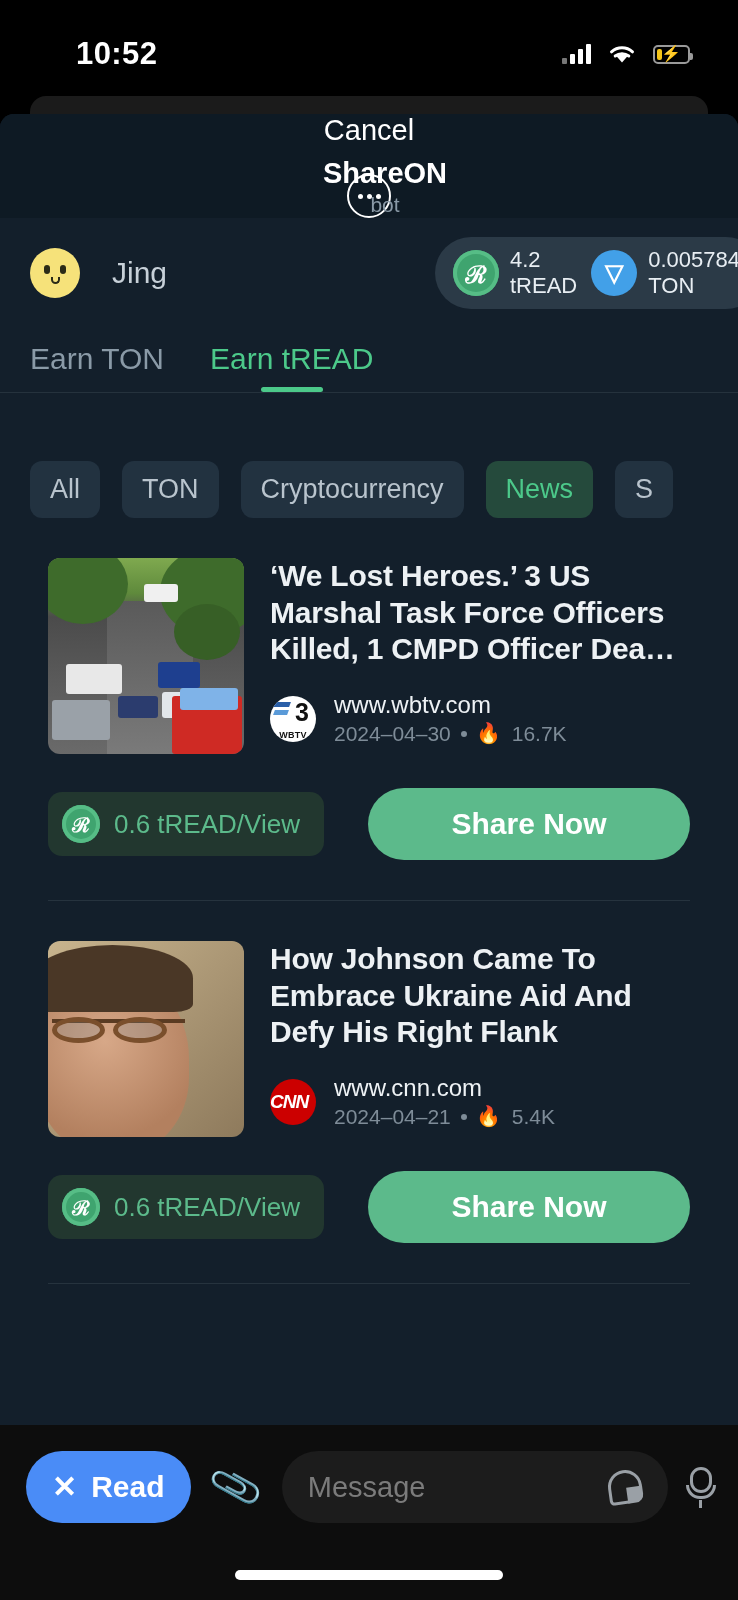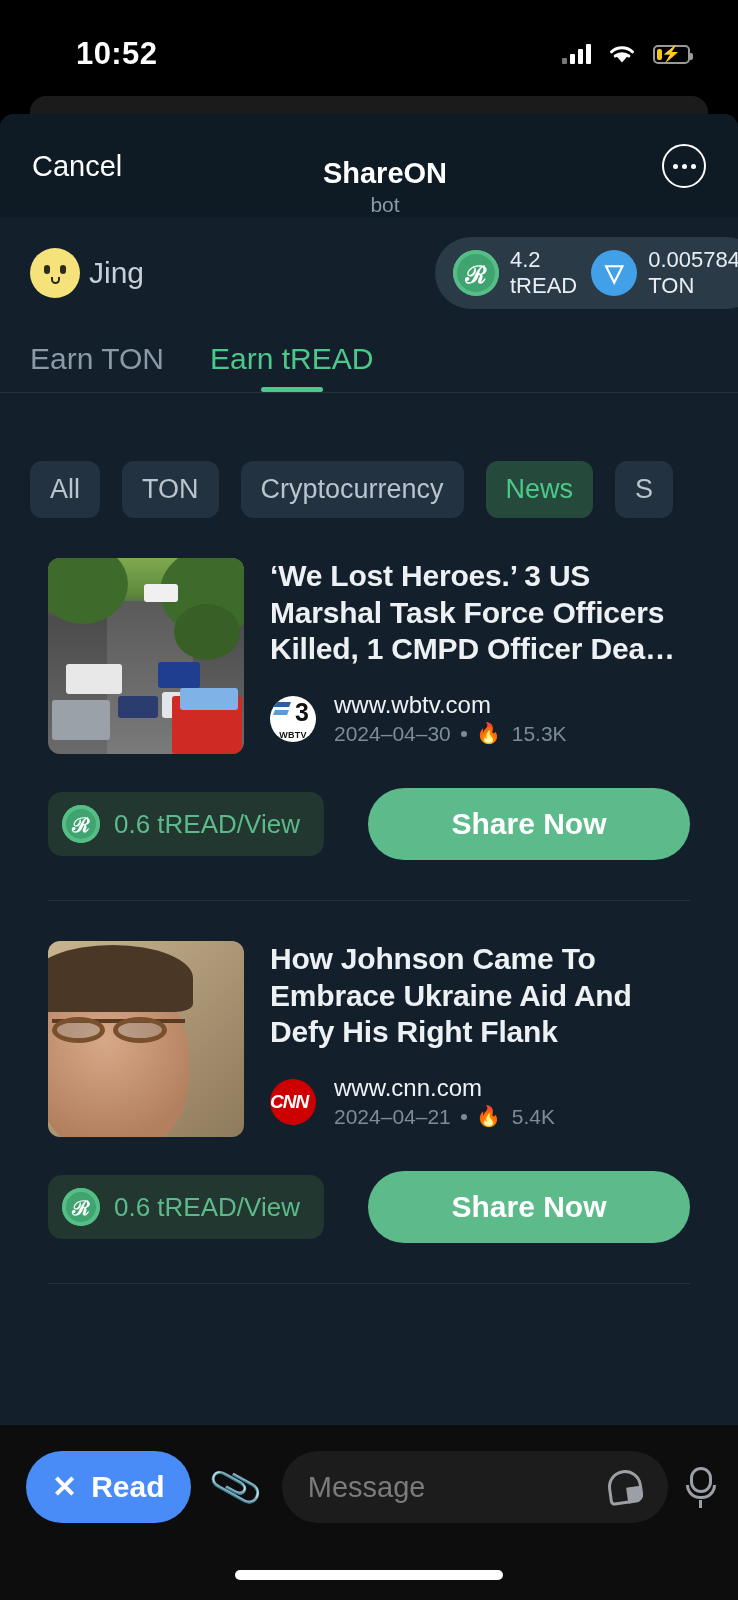"Cancel" .navbar { flex-direction: none -> column }
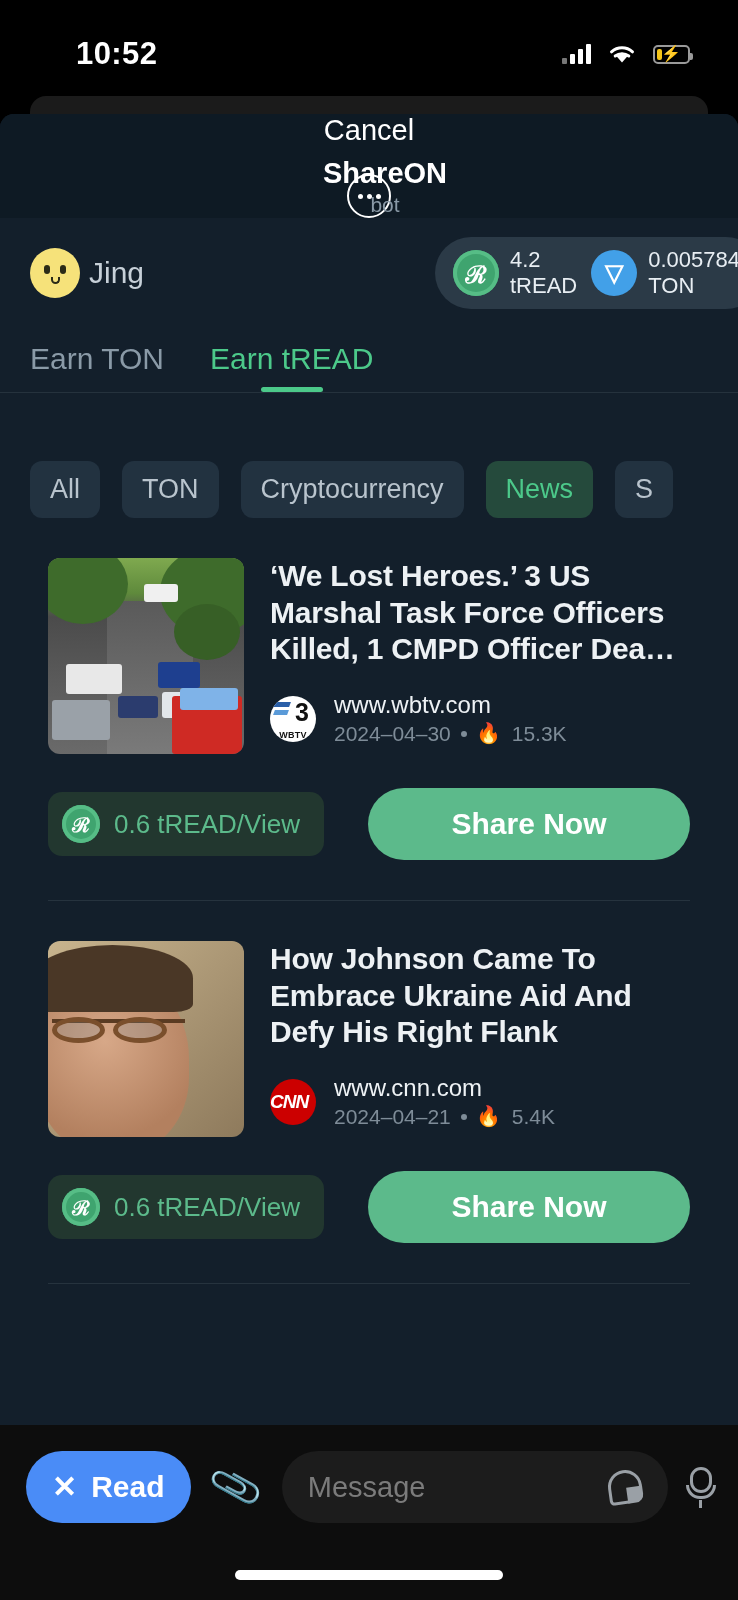"Jing" .uname { margin-left: 9px -> 32px }
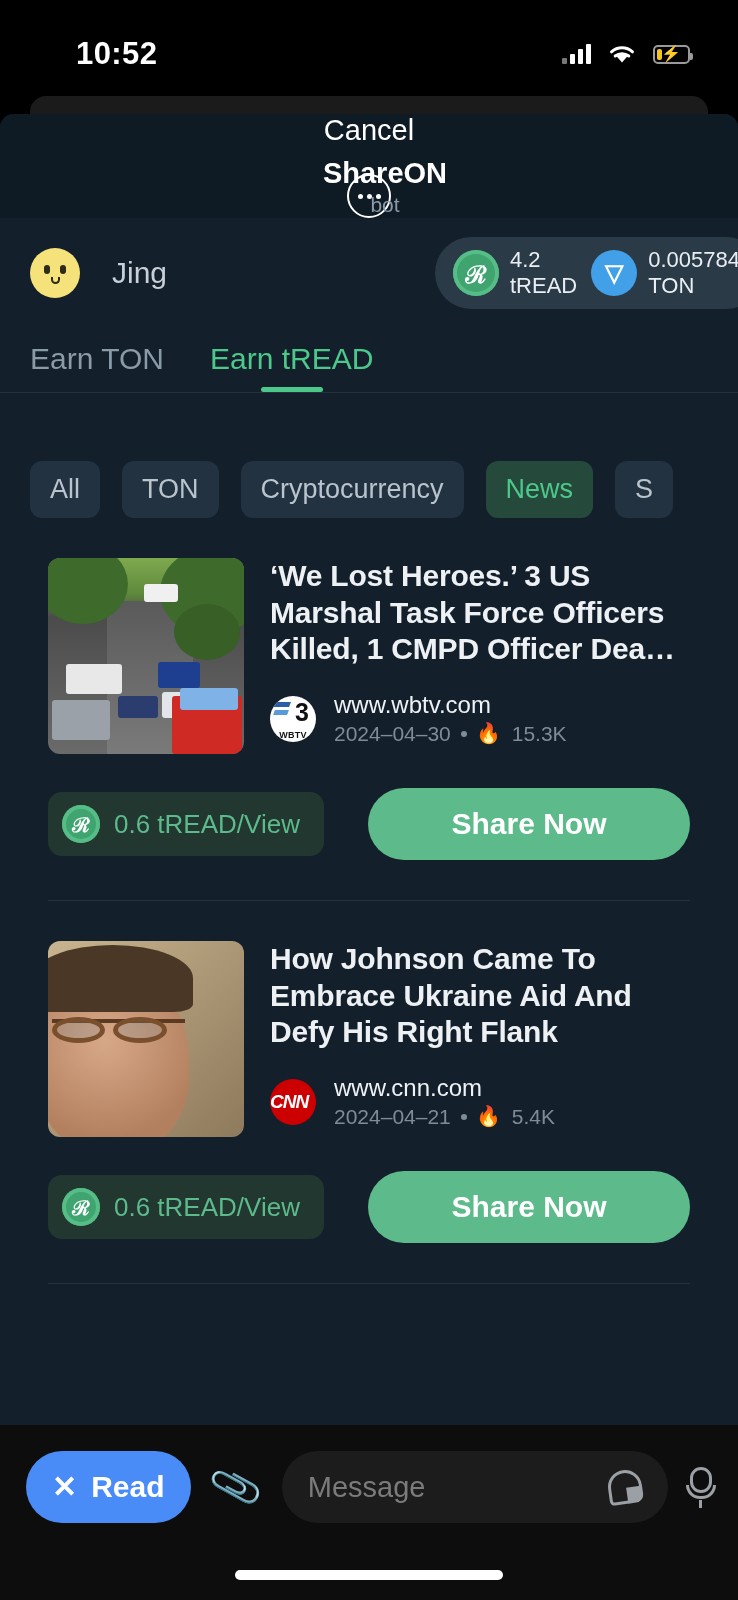"15.3K" span { text: 15.3K -> 16.7K }
